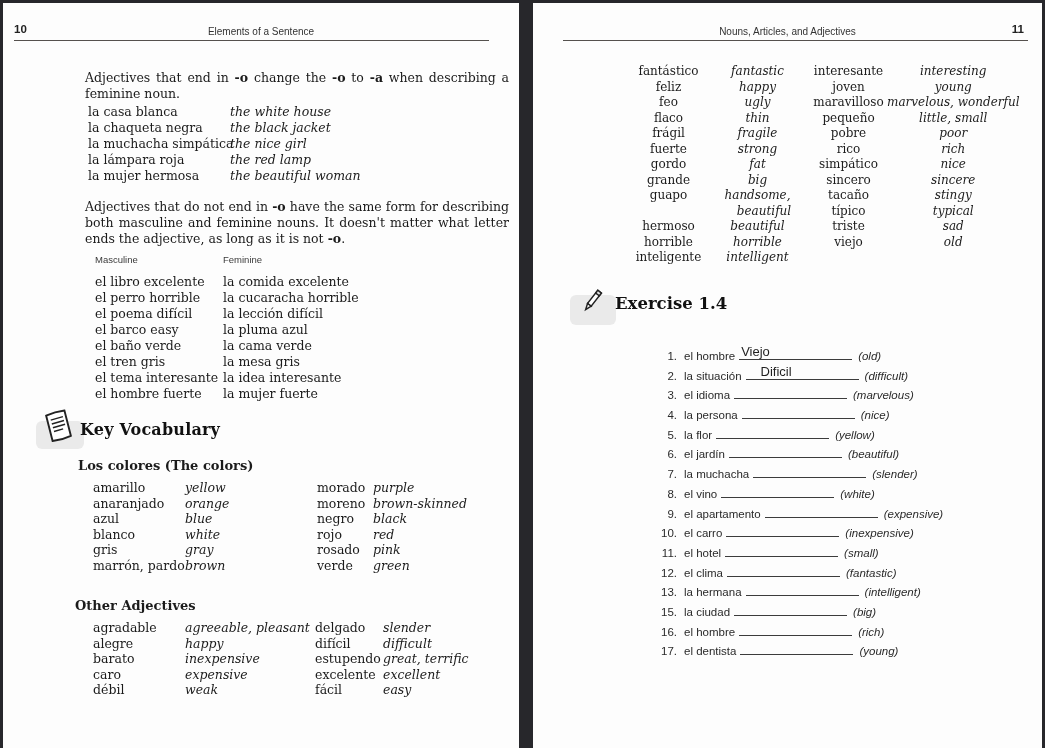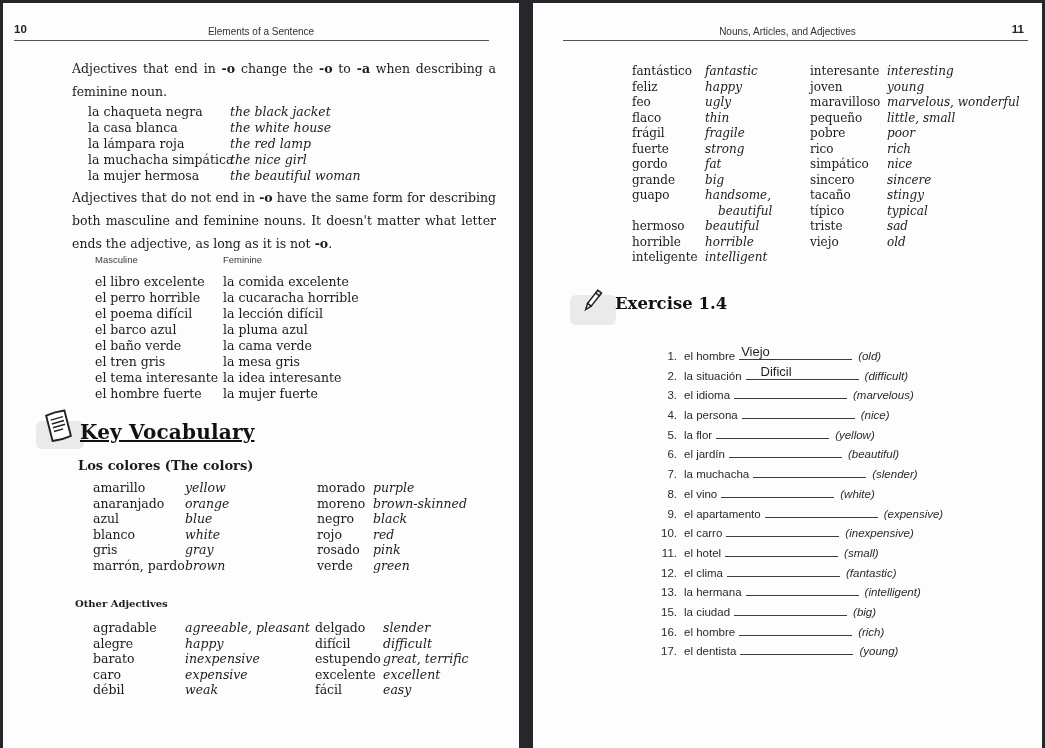"Adjectives that end in -o" .para { line-height: 23px -> 16px; margin: 0 -> 13px }
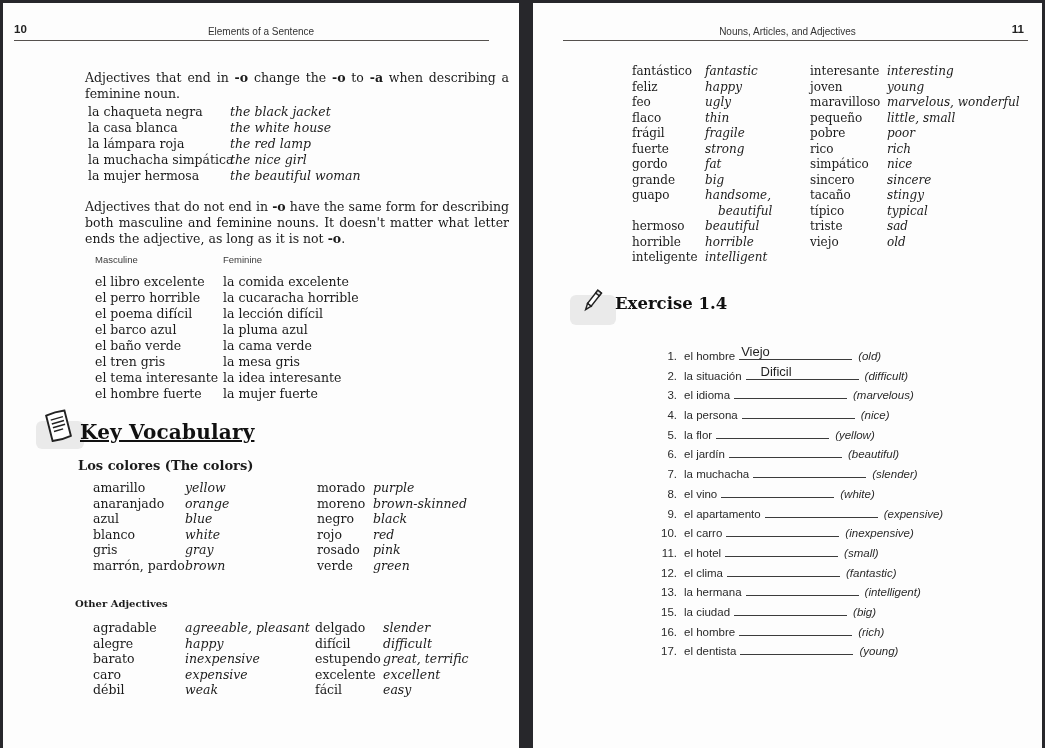"fantástico" .vocab-grid { text-align: none -> center }
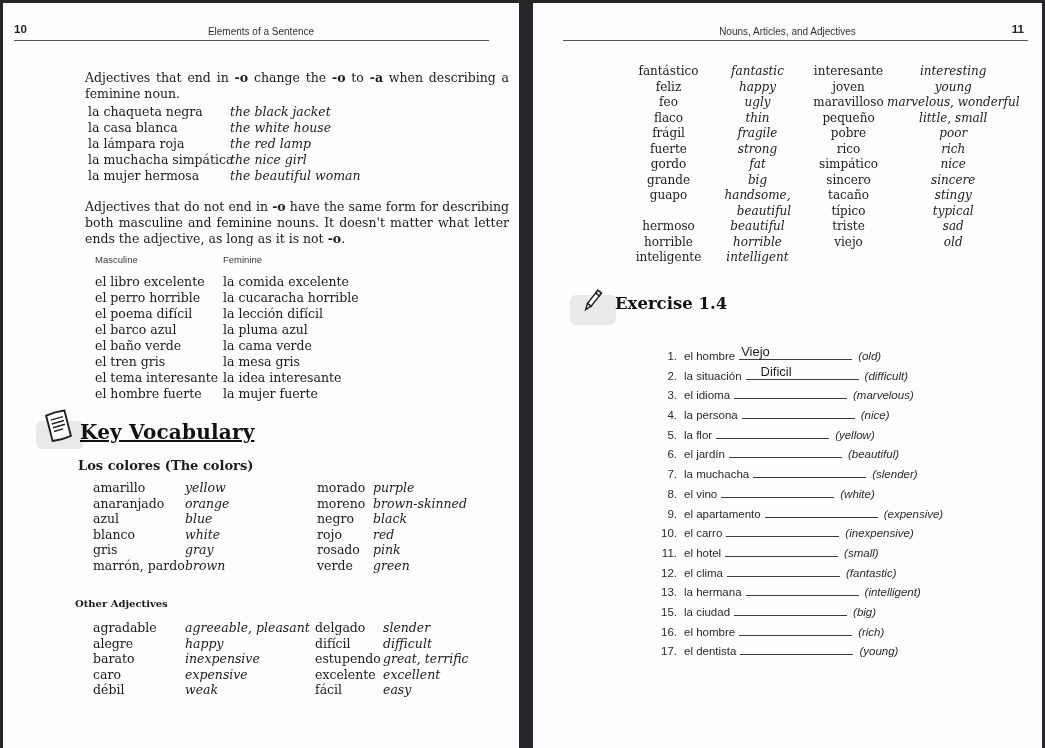"la chaqueta negra the black" div.exm-row { order: before "la casa blanca the white" -> after "la casa blanca the white" }
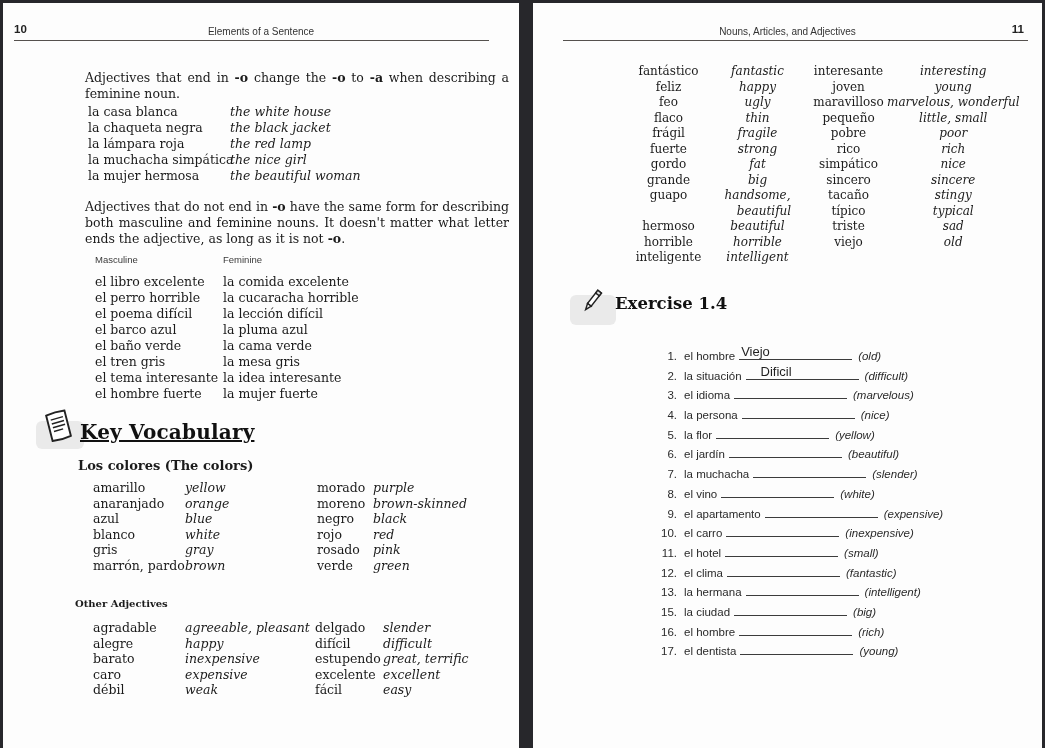"la lámpara roja the red" div.exm-row { order: before "la muchacha simpáticathe nice girl" -> after "la muchacha simpáticathe nice girl" }
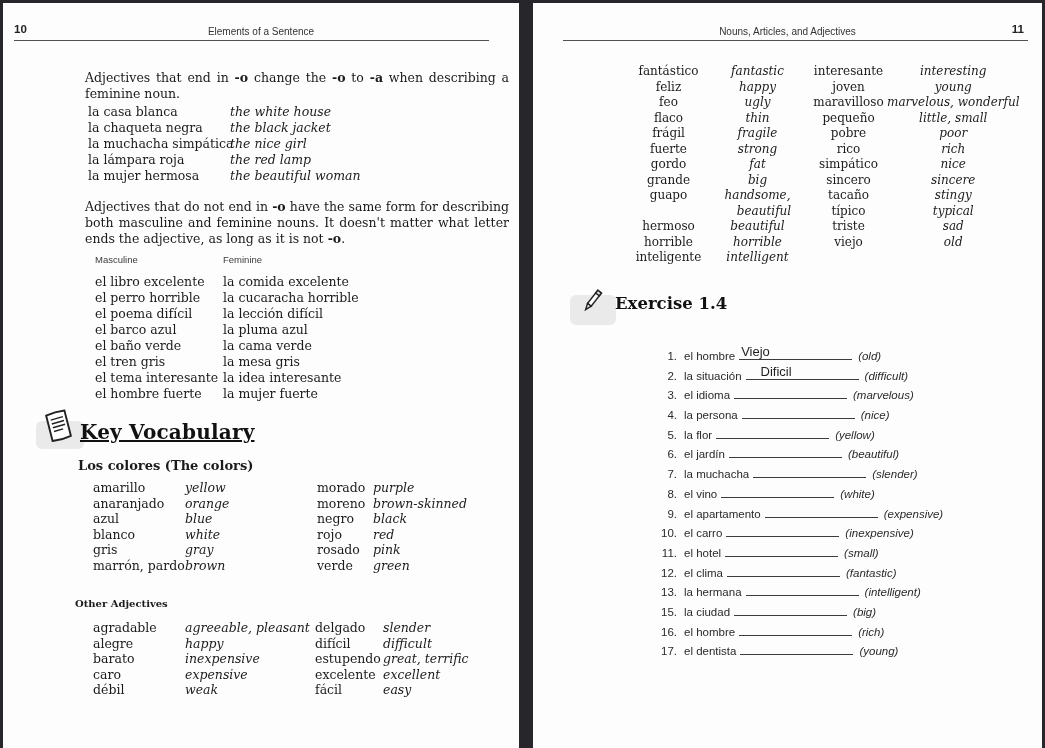"el barco azul" span { text: azul -> easy }
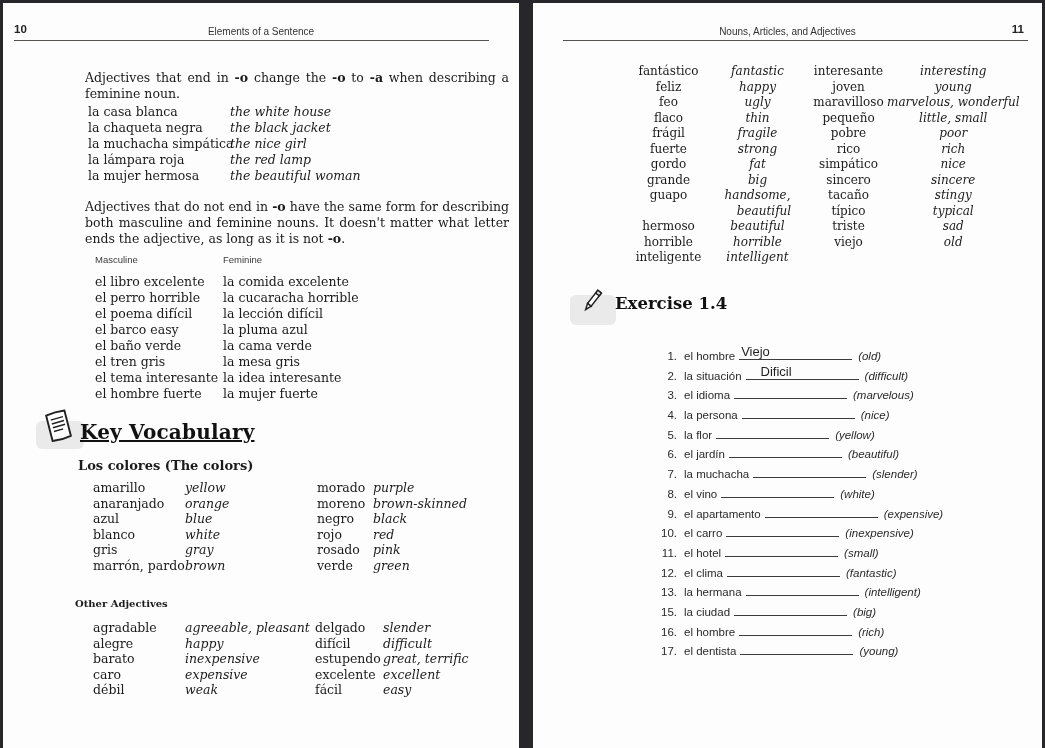"Key Vocabulary" .kv-heading { font-size: 20px -> 16px; text-decoration: underline -> none }
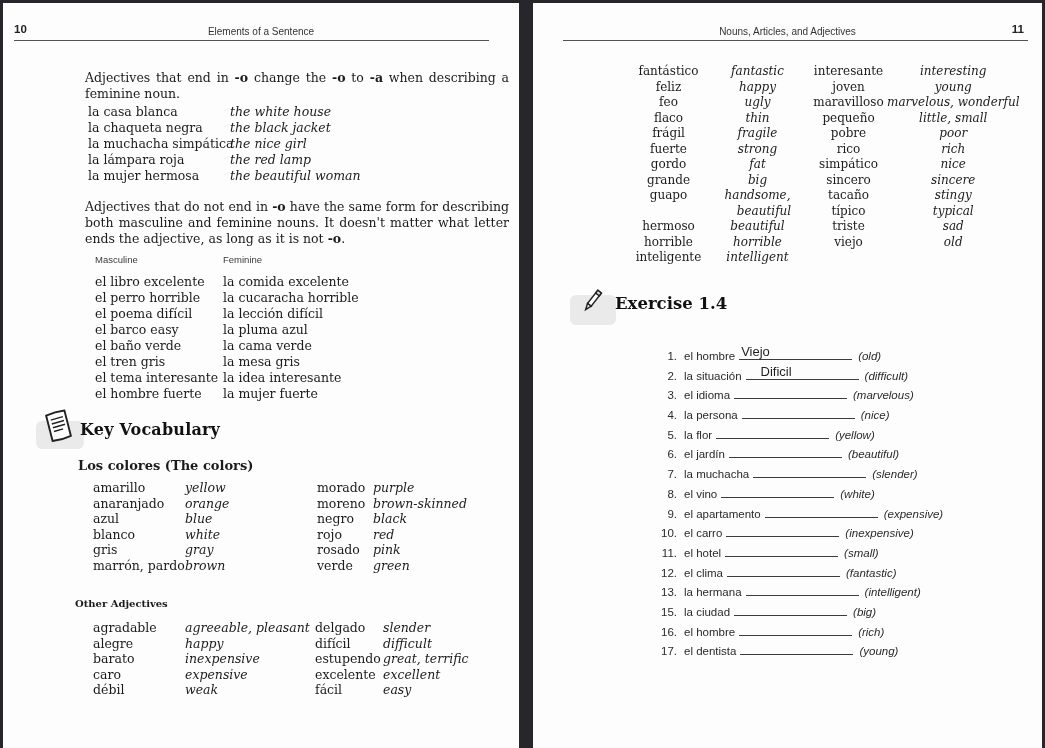"Other Adjectives" .other-heading { font-size: 10px -> 13px }
